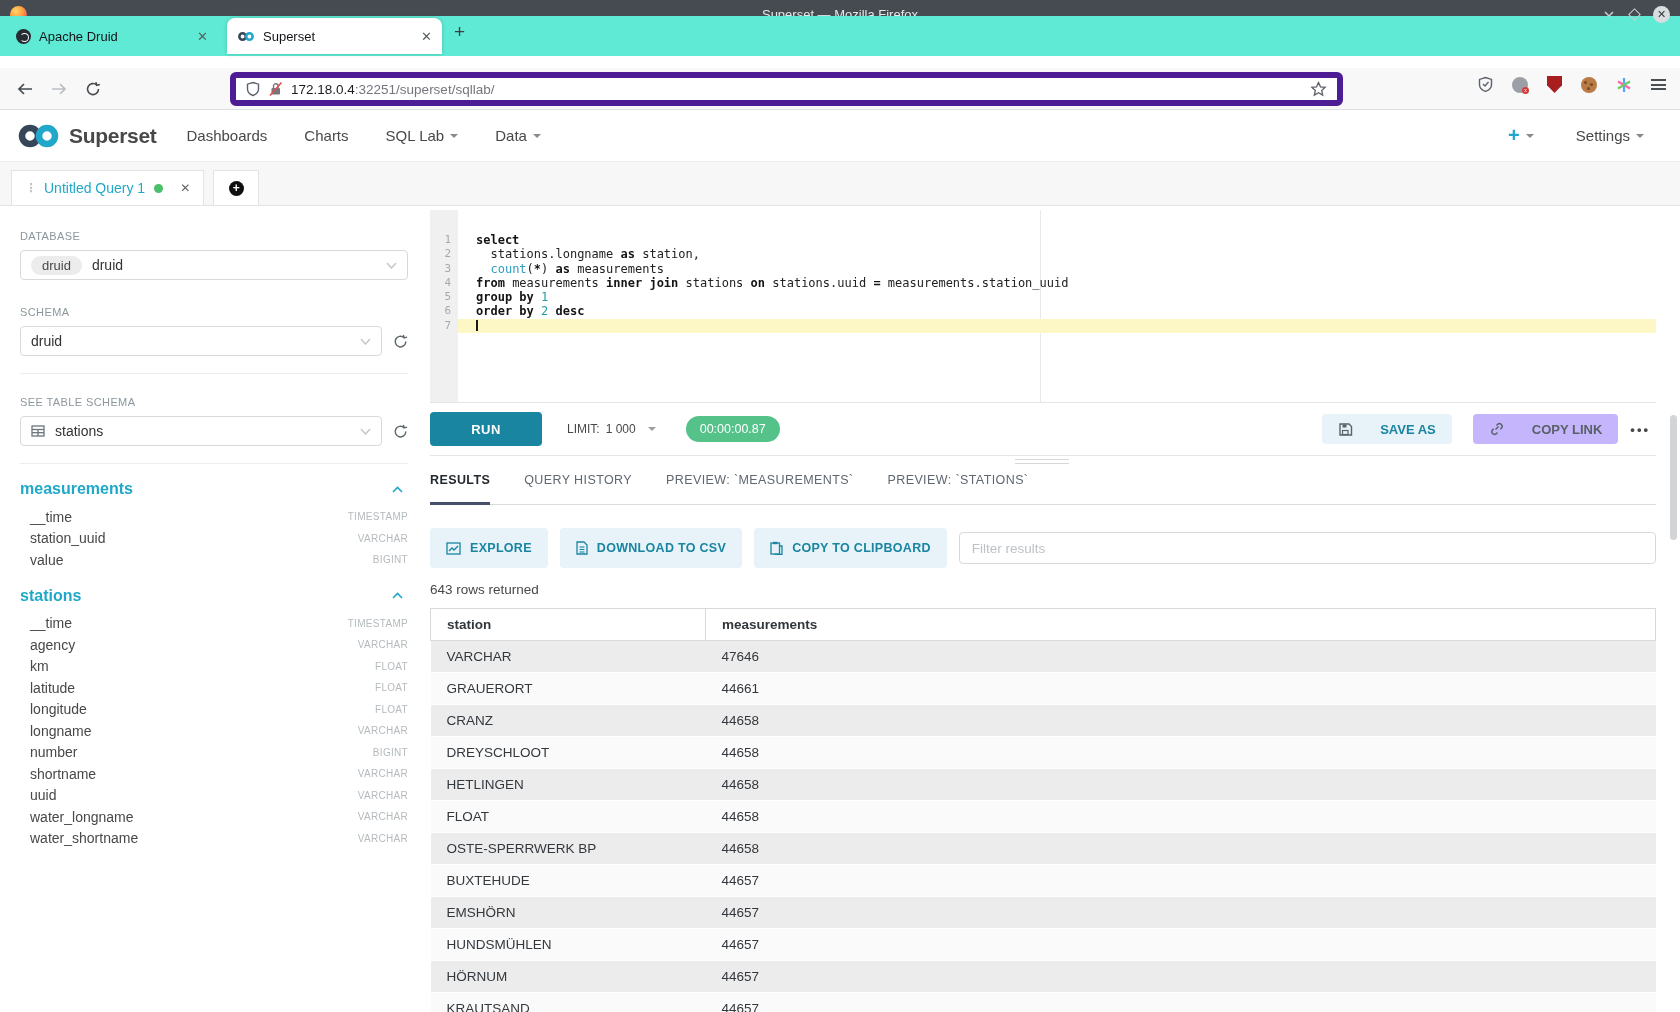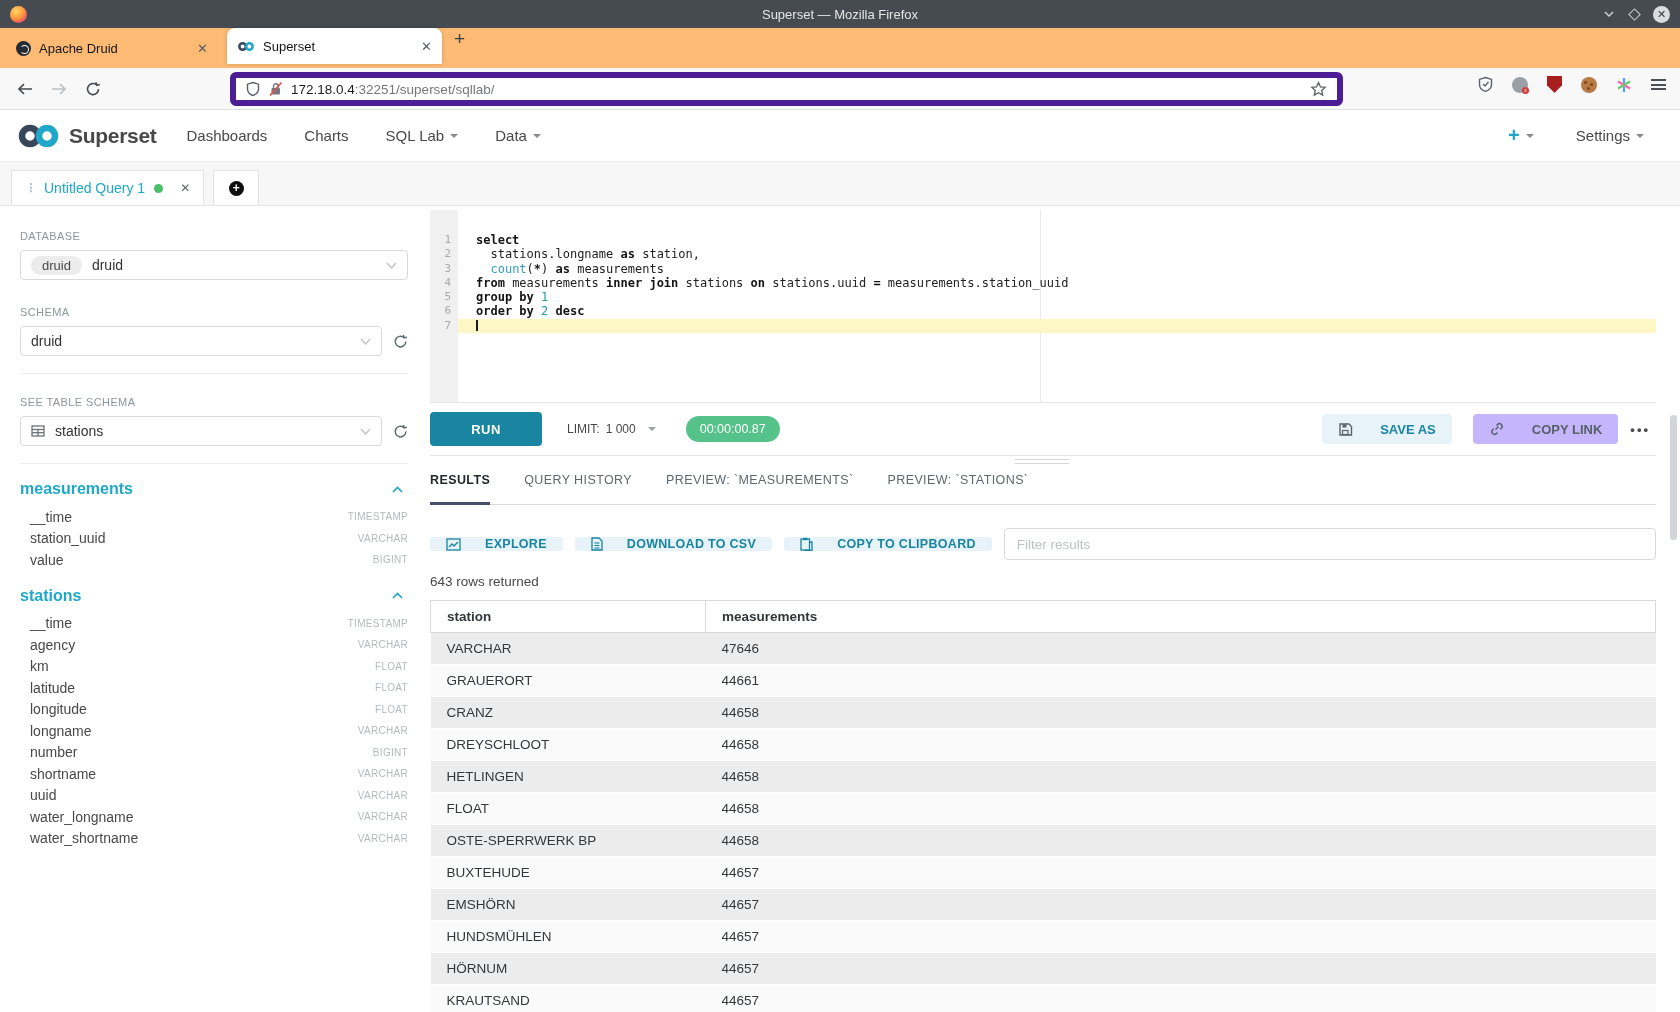"Apache Druid" #tabstrip { align-items: flex-start -> center; background: #fdba74 -> #5eead4; top: 28px -> 16px }
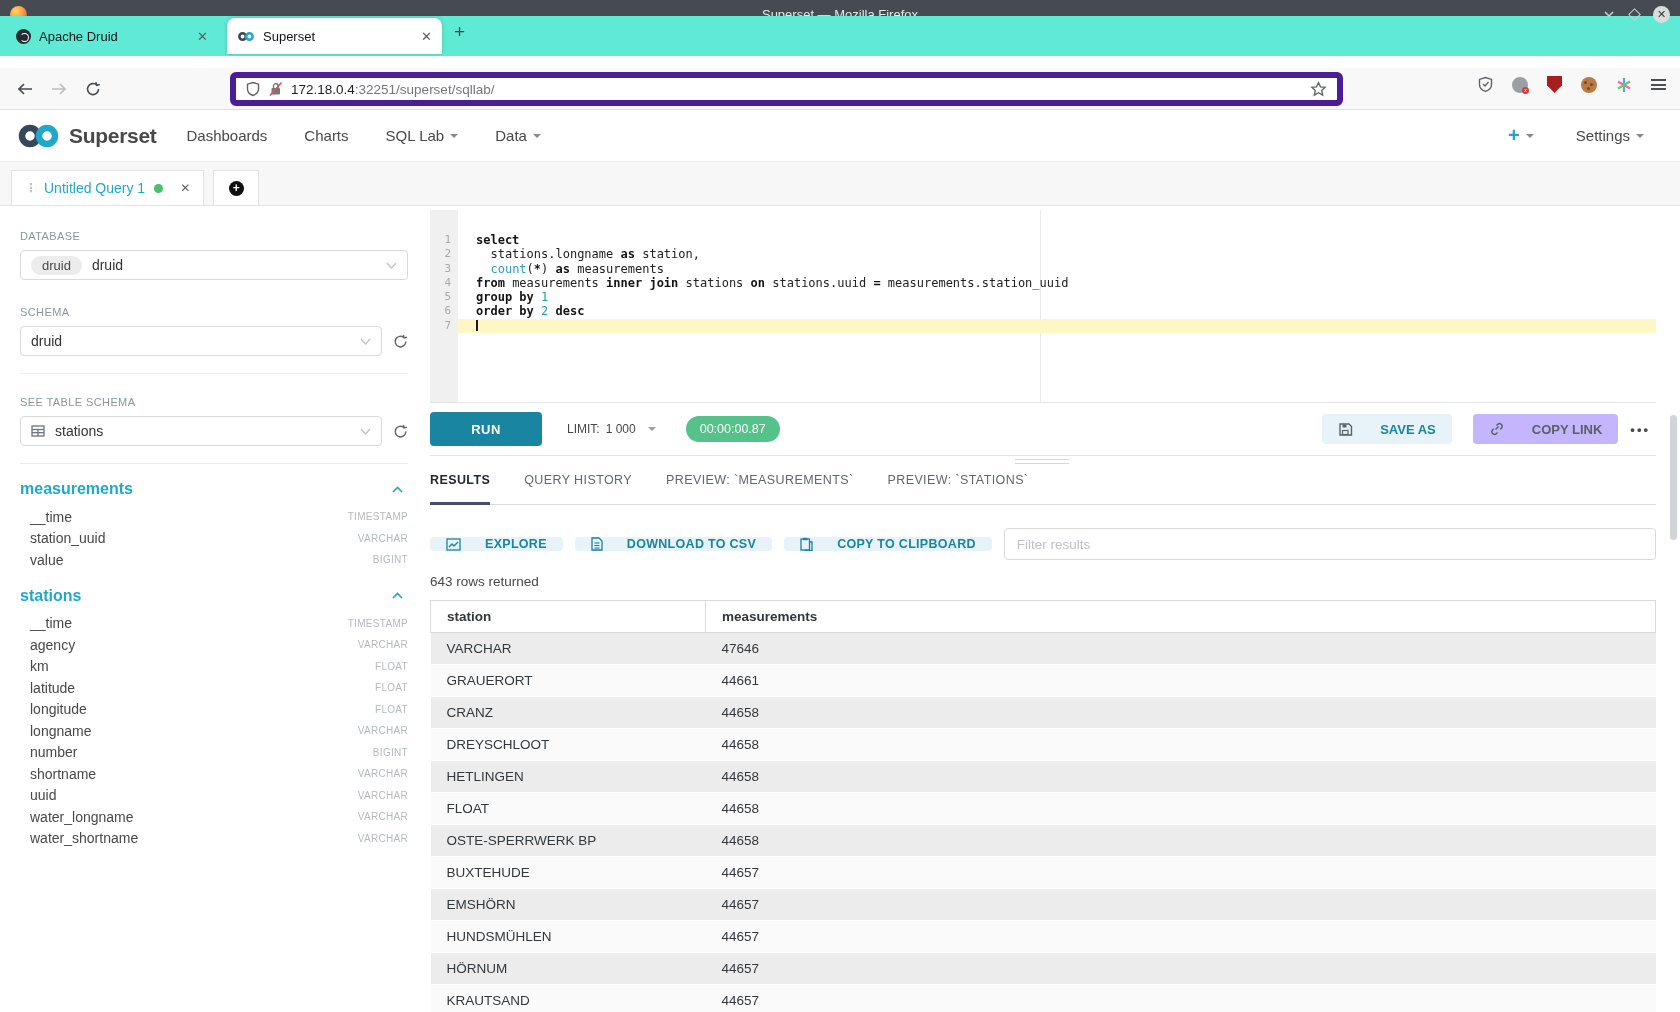"EXPLORE" .act-btn { gap: 24px -> 9px; height: 14px -> 40px }
